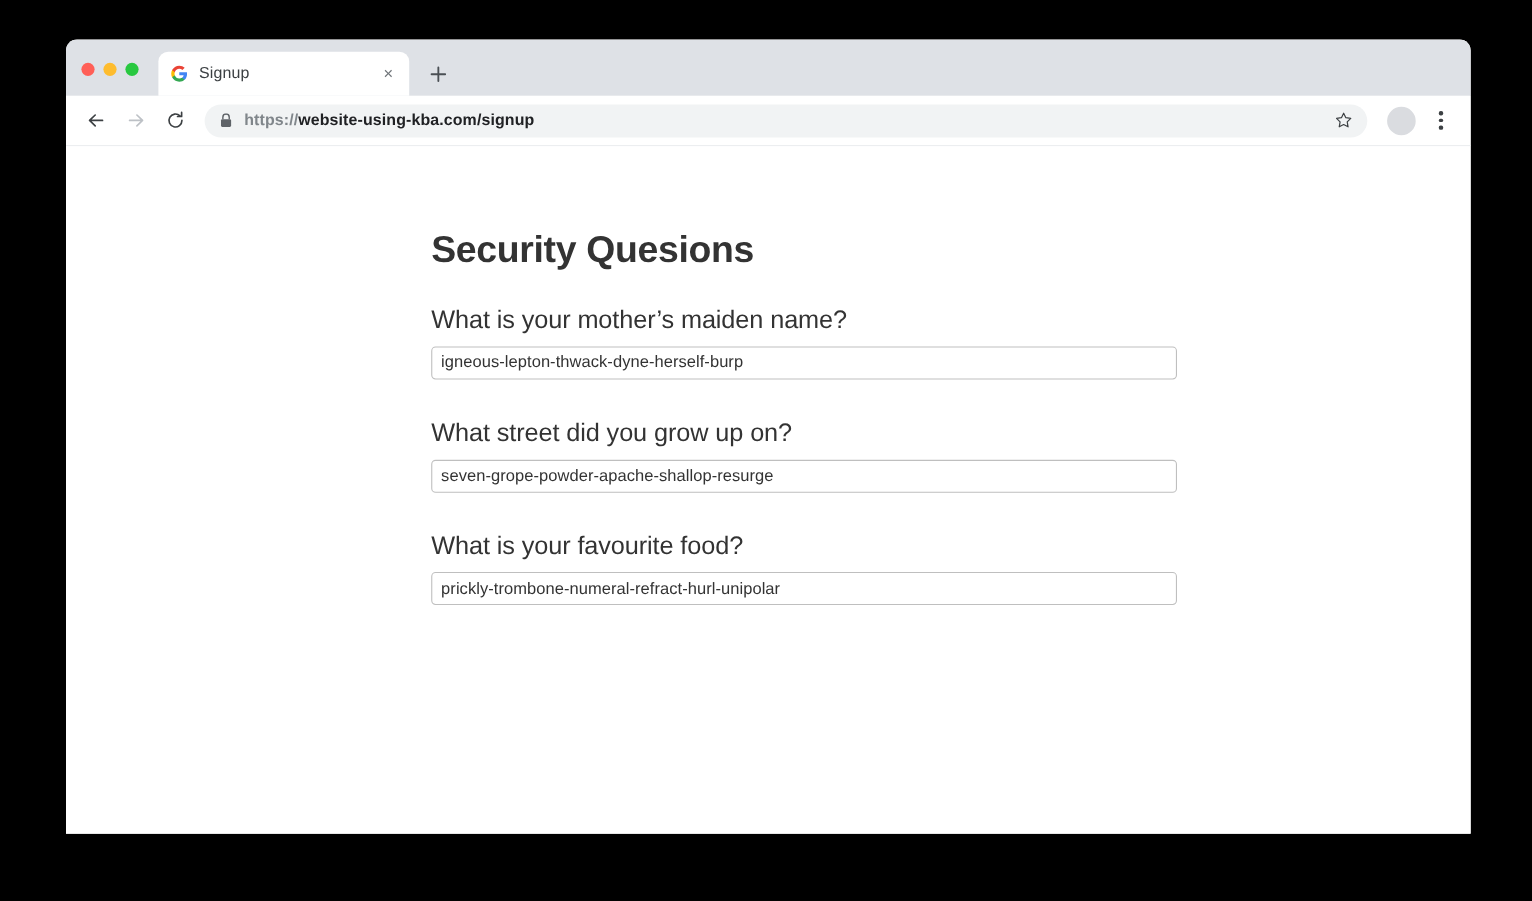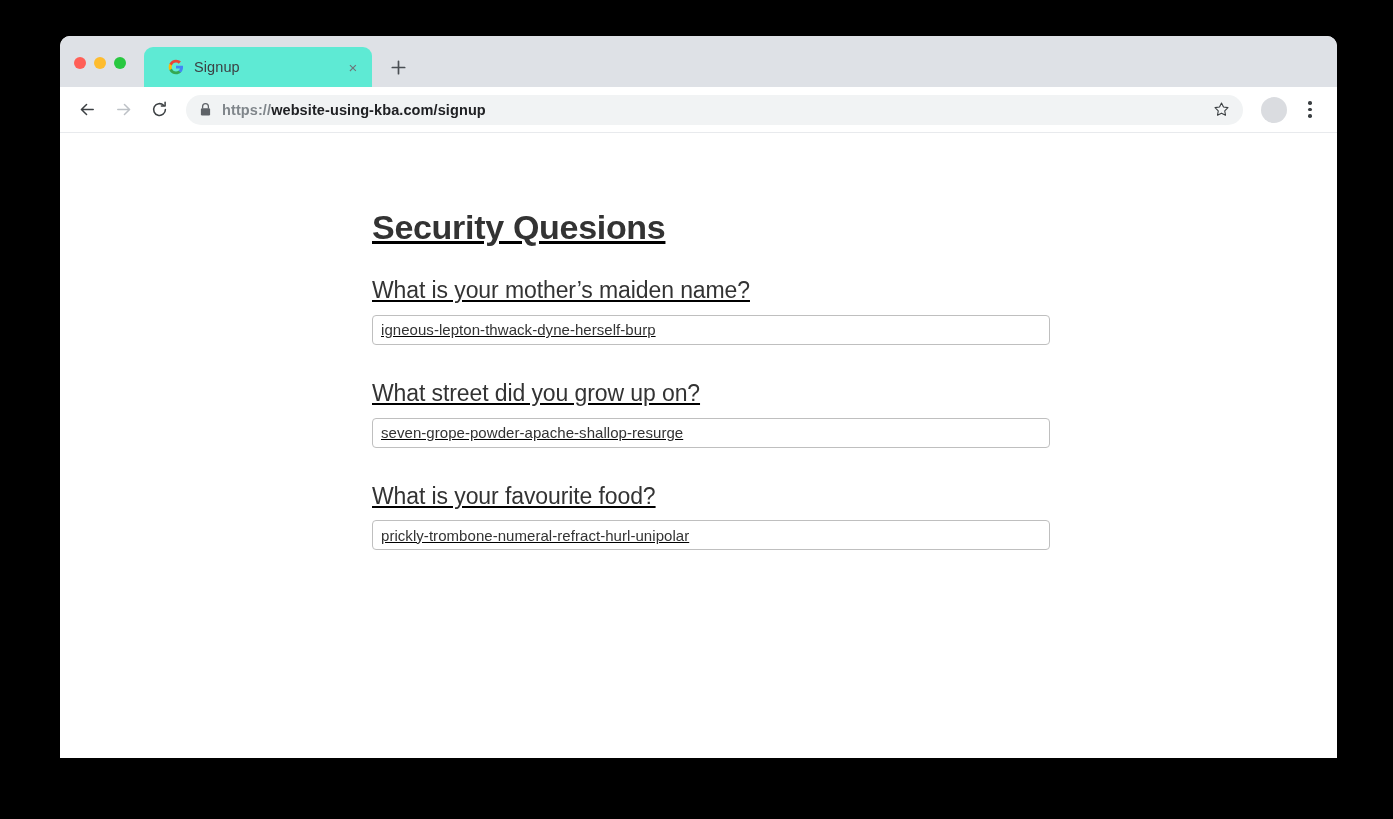"Signup" .browser-tab { background: #5eead4 -> #ffffff; padding: 0 10px 0 24px -> 0 10px 0 11px }
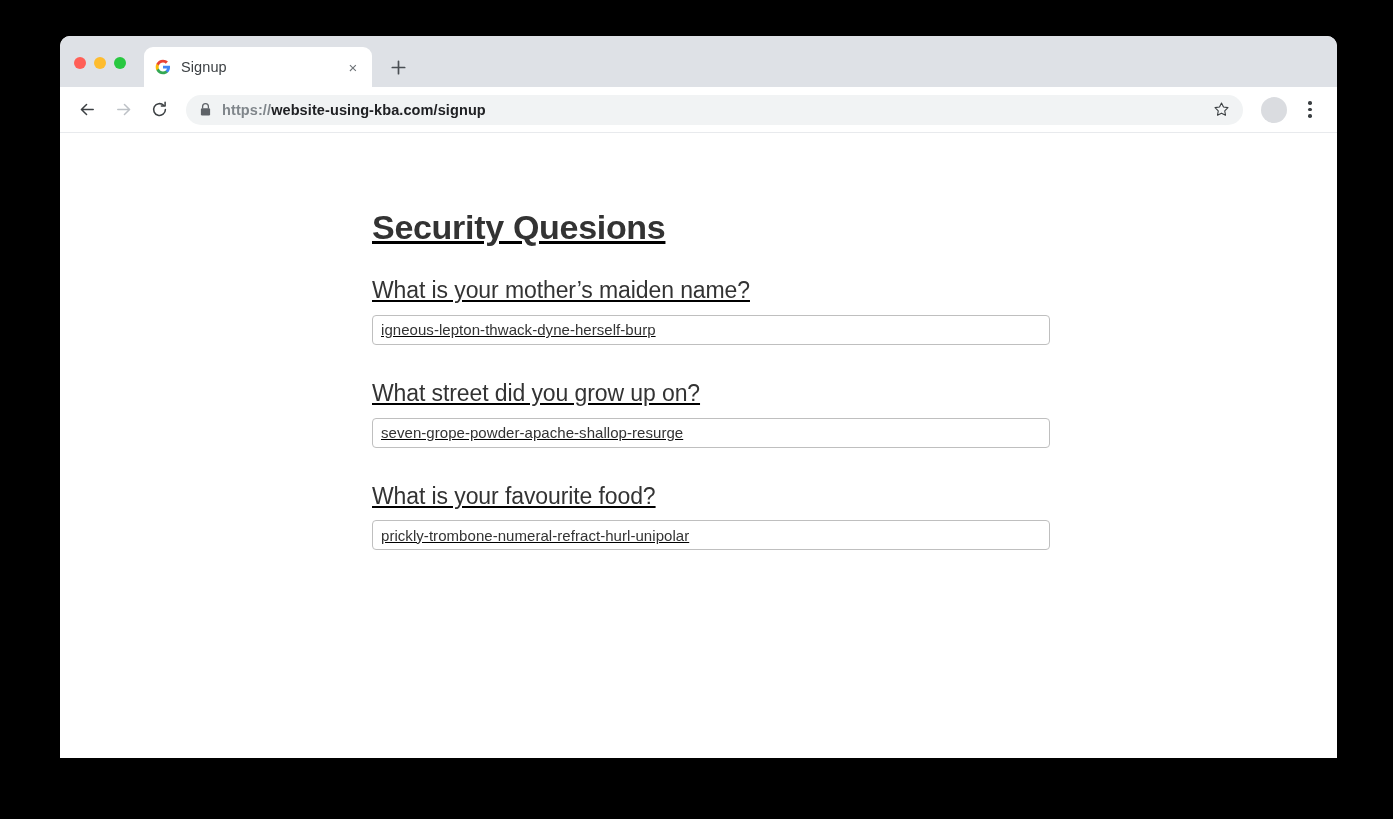"Security Quesions" #page-content { left: 312px -> 332px; text-decoration: underline -> none }
